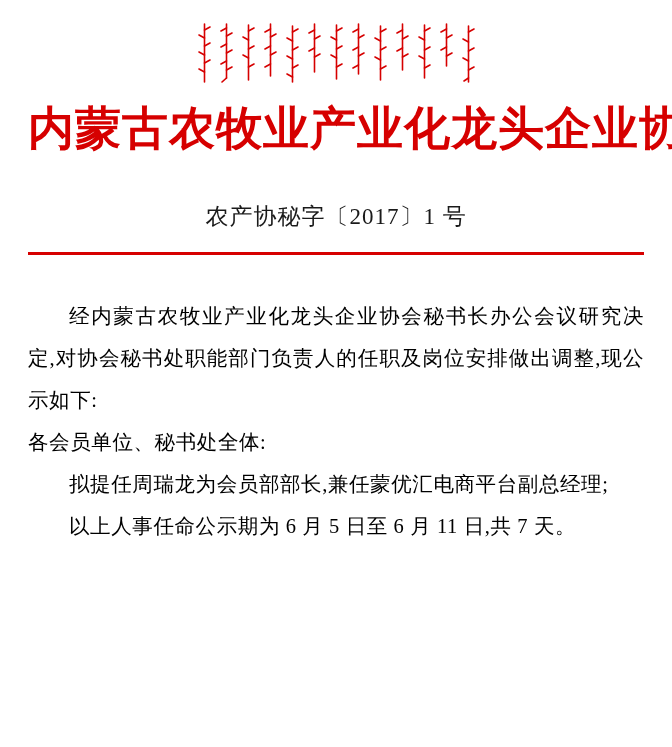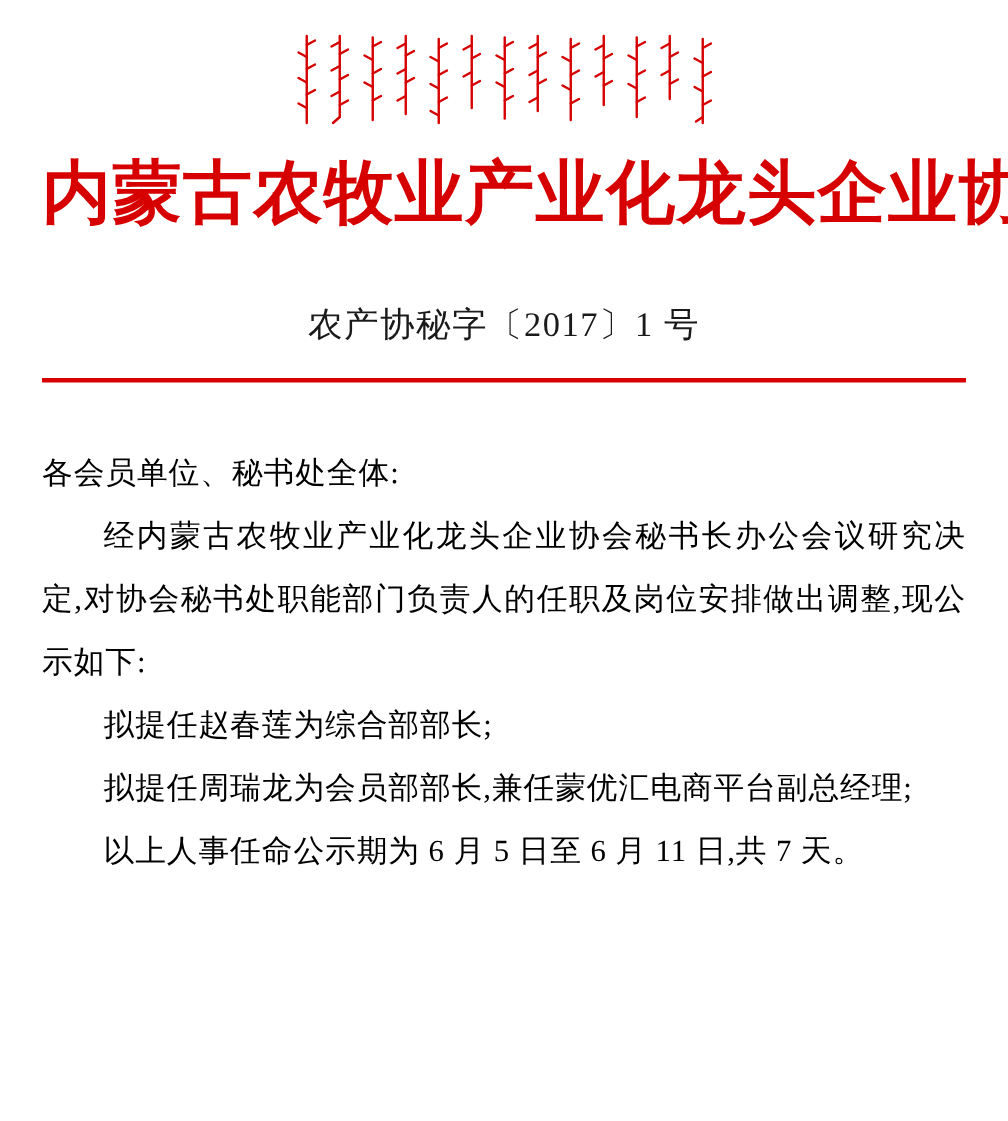"各会员单位、秘书处全体:" p.para { order: before "经内蒙古农牧业产业化龙头企业协会秘书长办公会议研究决定,对协会秘书处职能部门负责" -> after "经内蒙古农牧业产业化龙头企业协会秘书长办公会议研究决定,对协会秘书处职能部门负责" }
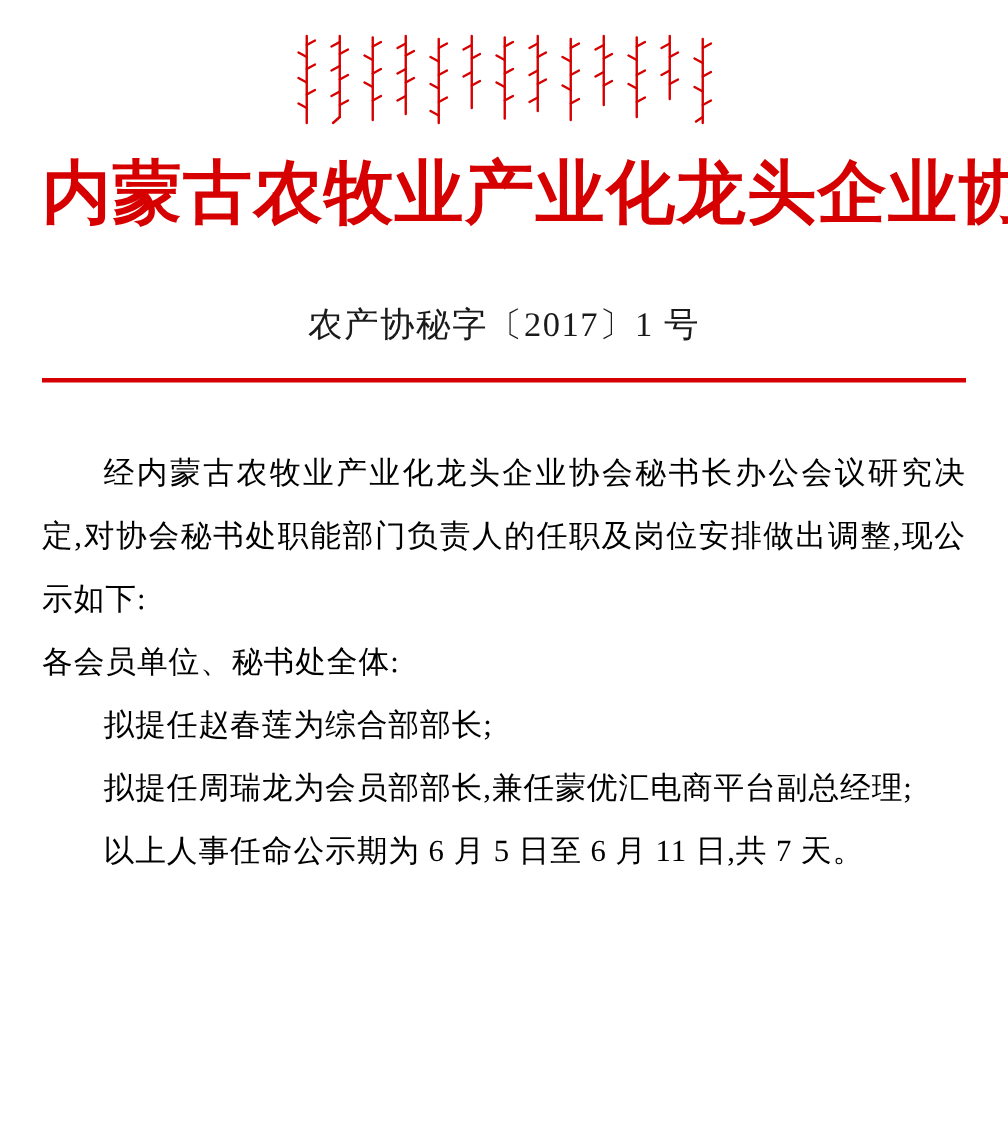"拟提任赵春莲为综合部部长;" p.para { html: <p>拟提任赵春莲为综合部部长;</p> -> none }
